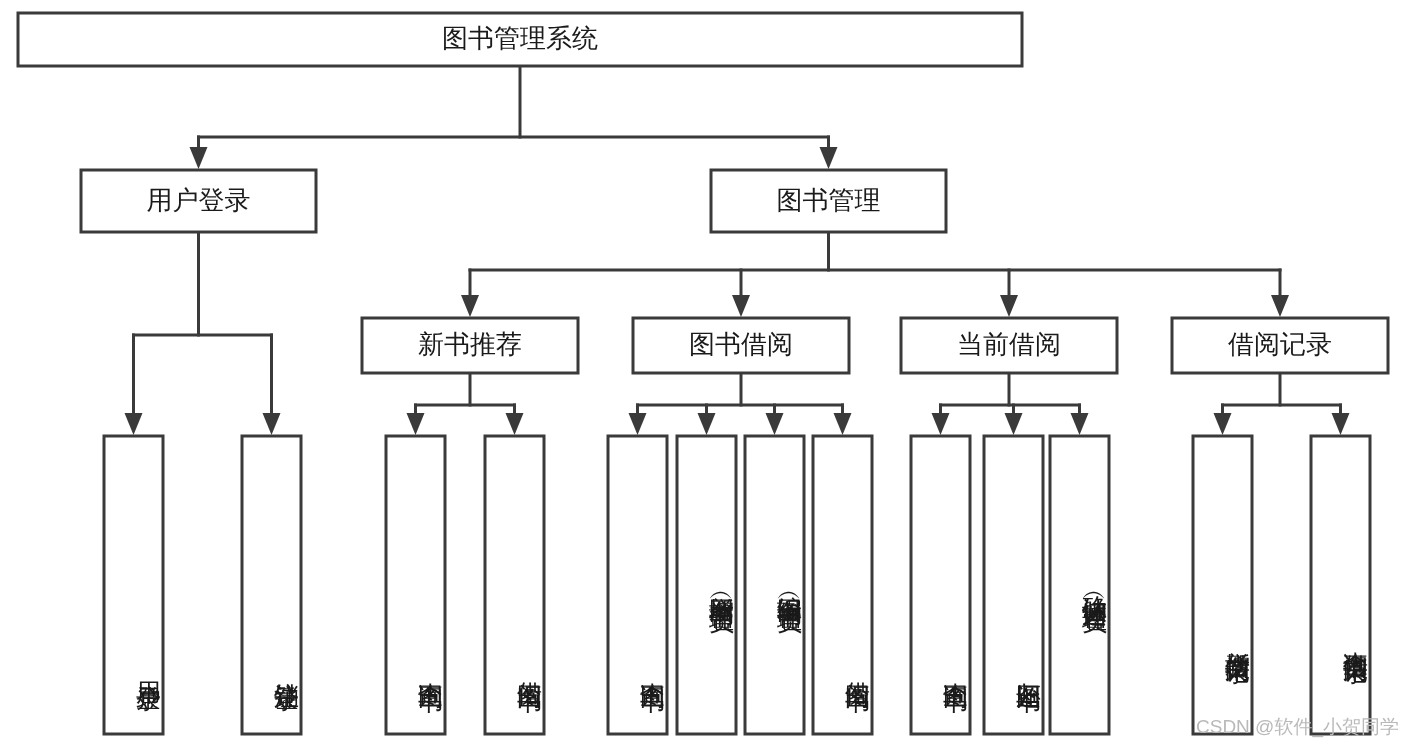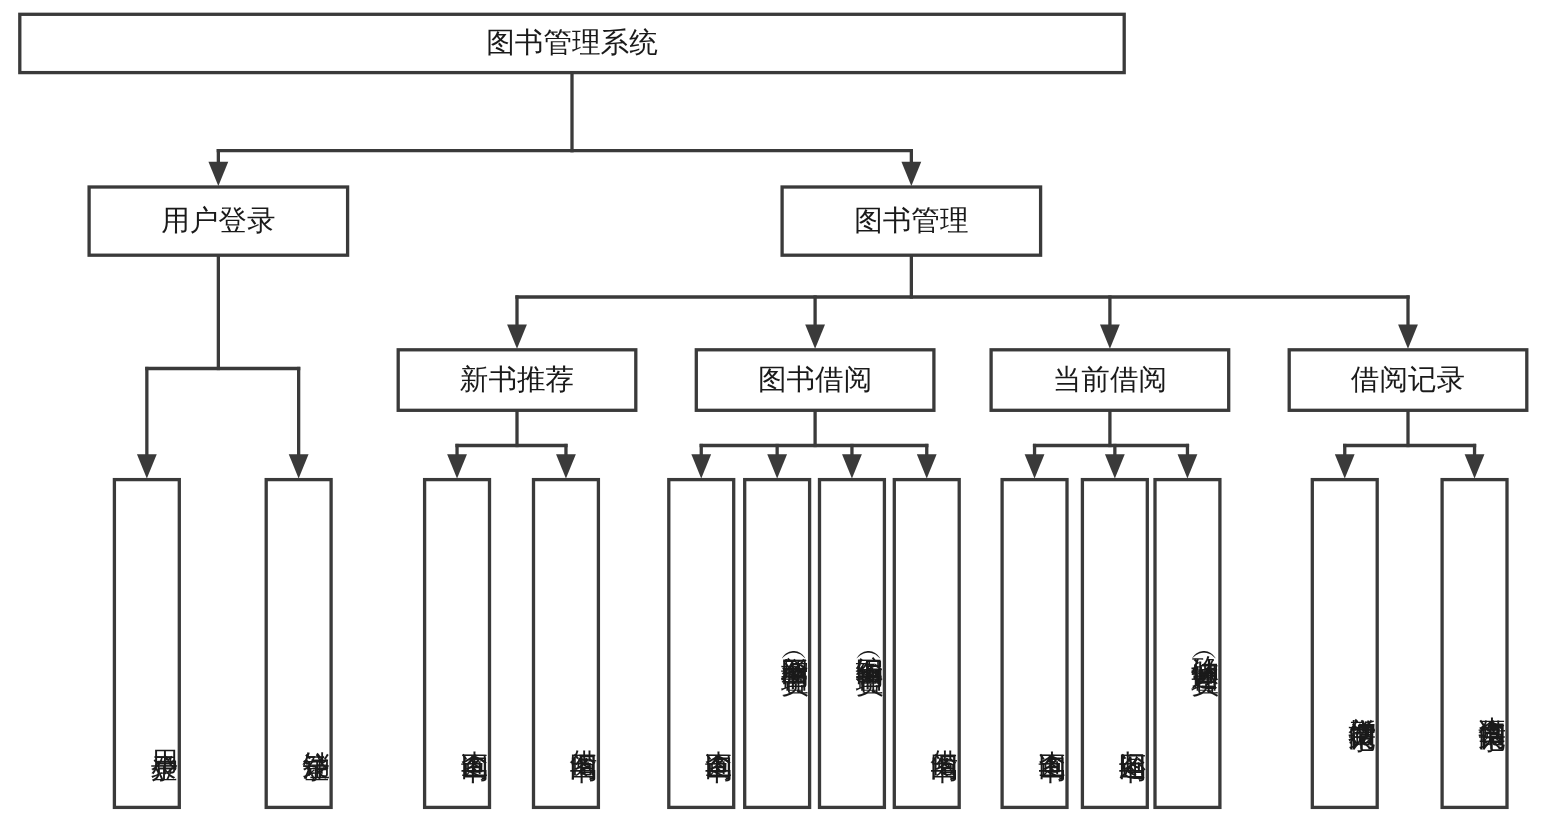"CSDN @软件_小贺同学" div.watermark { html: none -> <div>CSDN @软件_小贺同学</div> }
